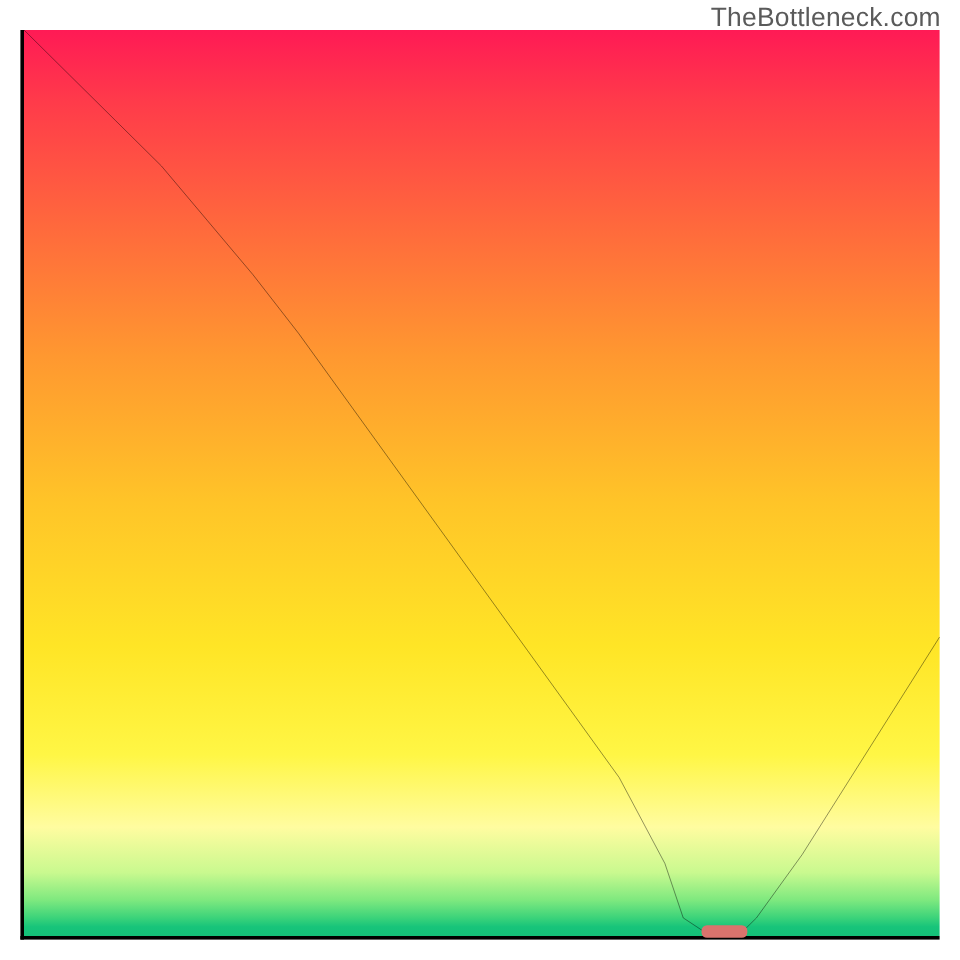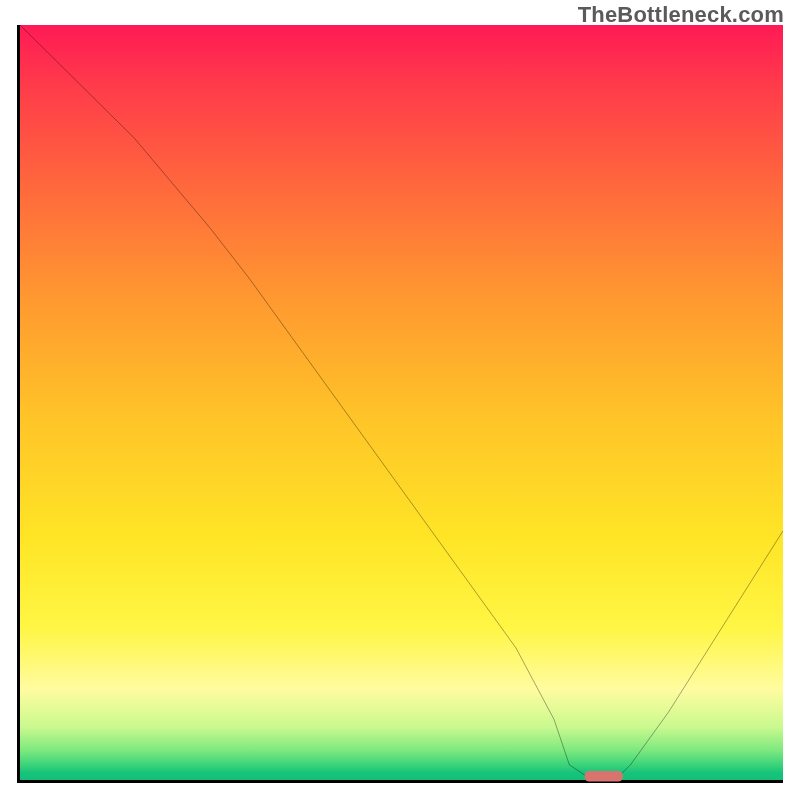"TheBottleneck.com" .attribution { font-weight: 700 -> 400 }
